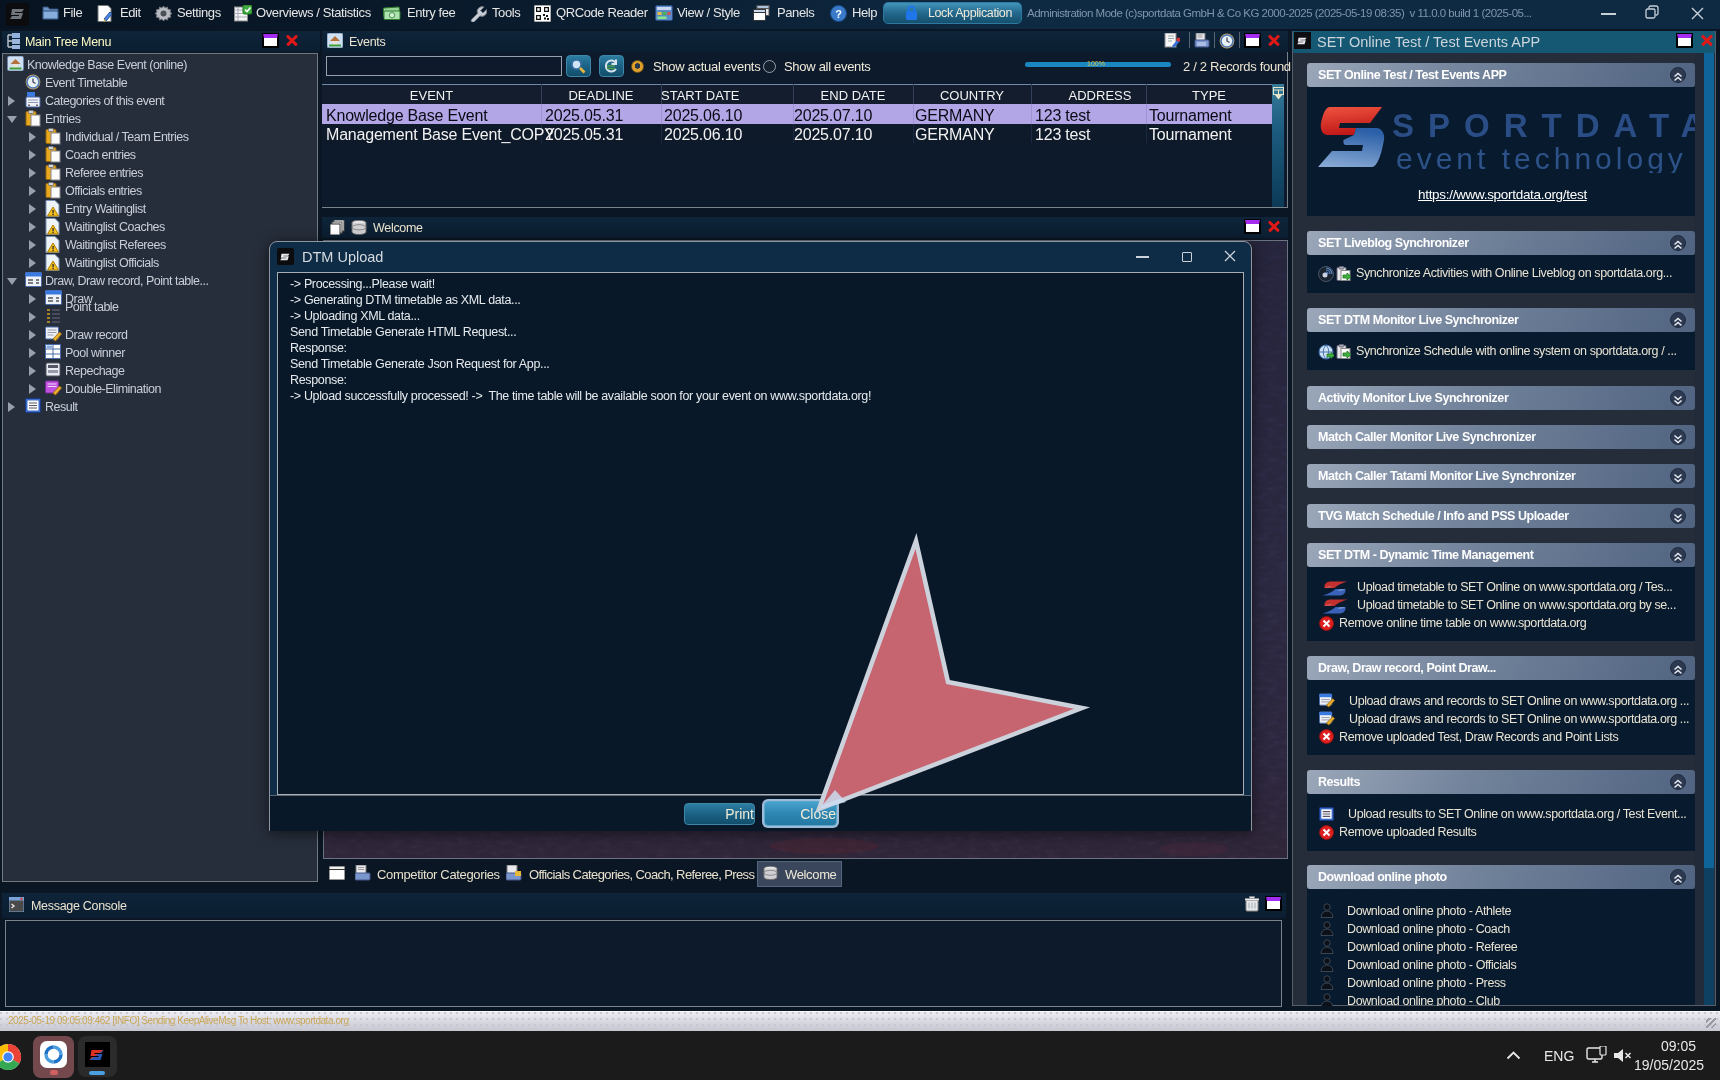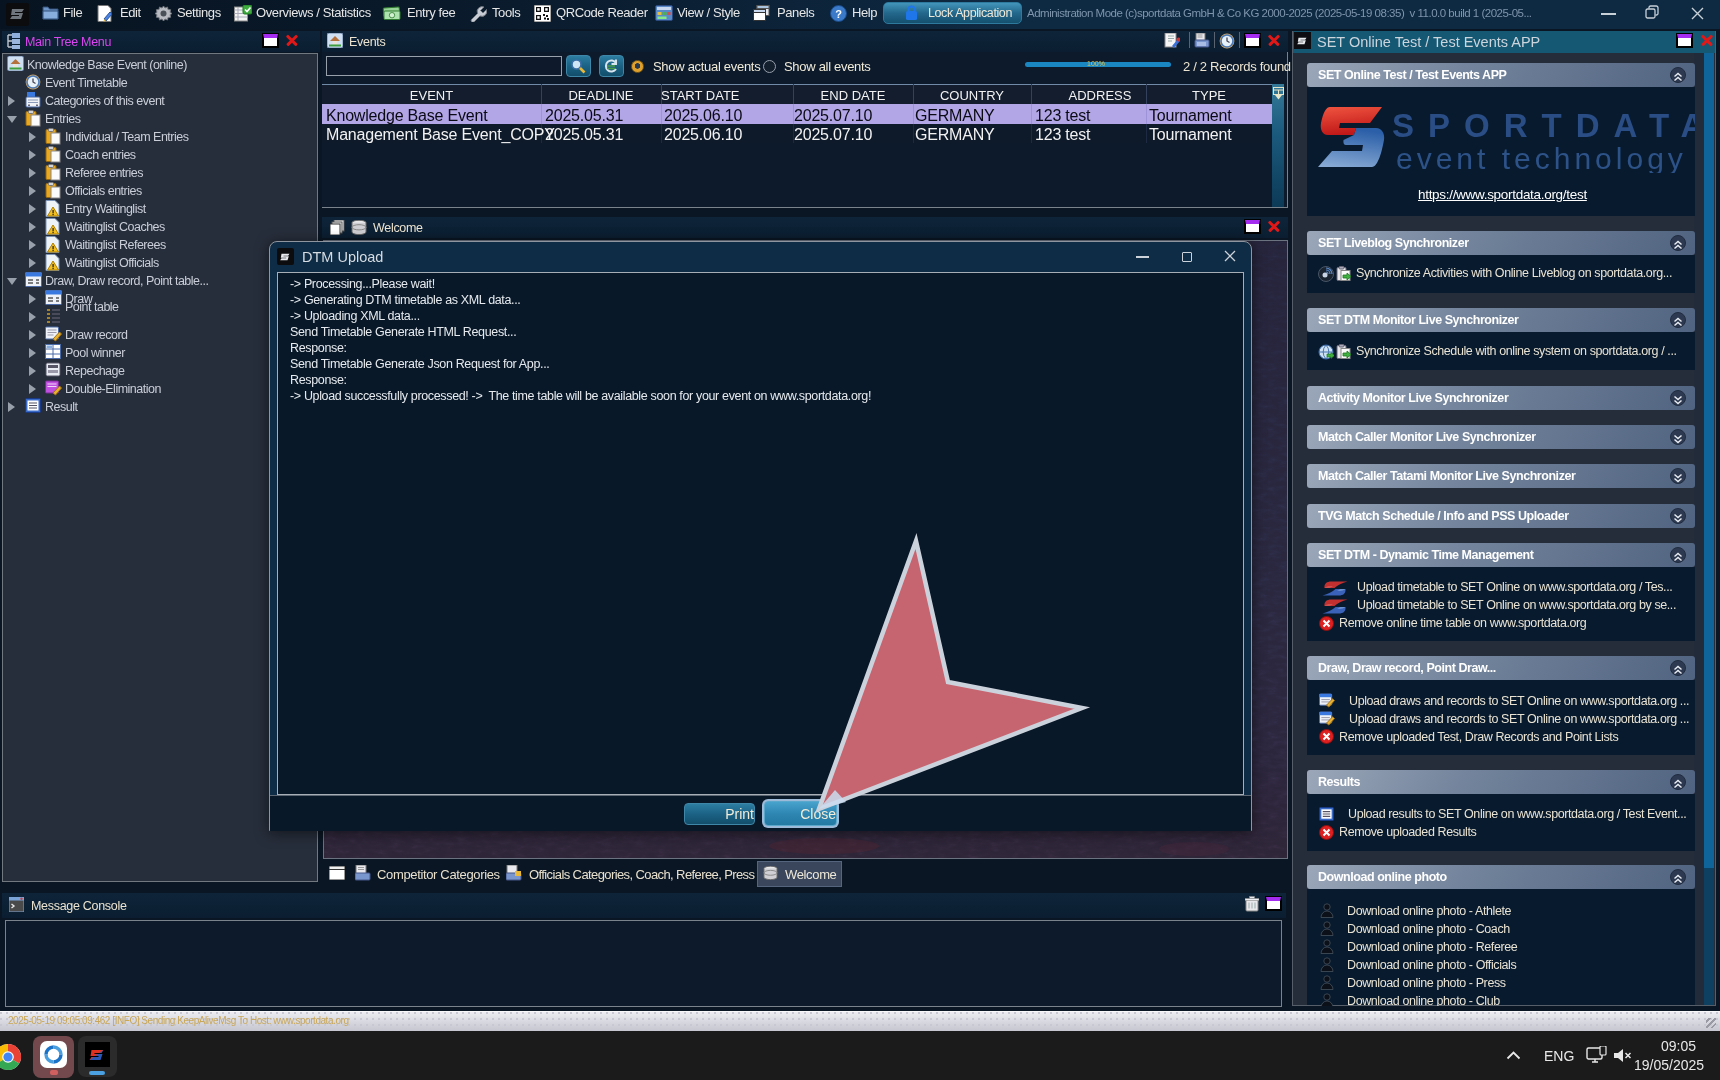"Main Tree Menu" div.txt { color: #d946ef -> #fef9c3 }
